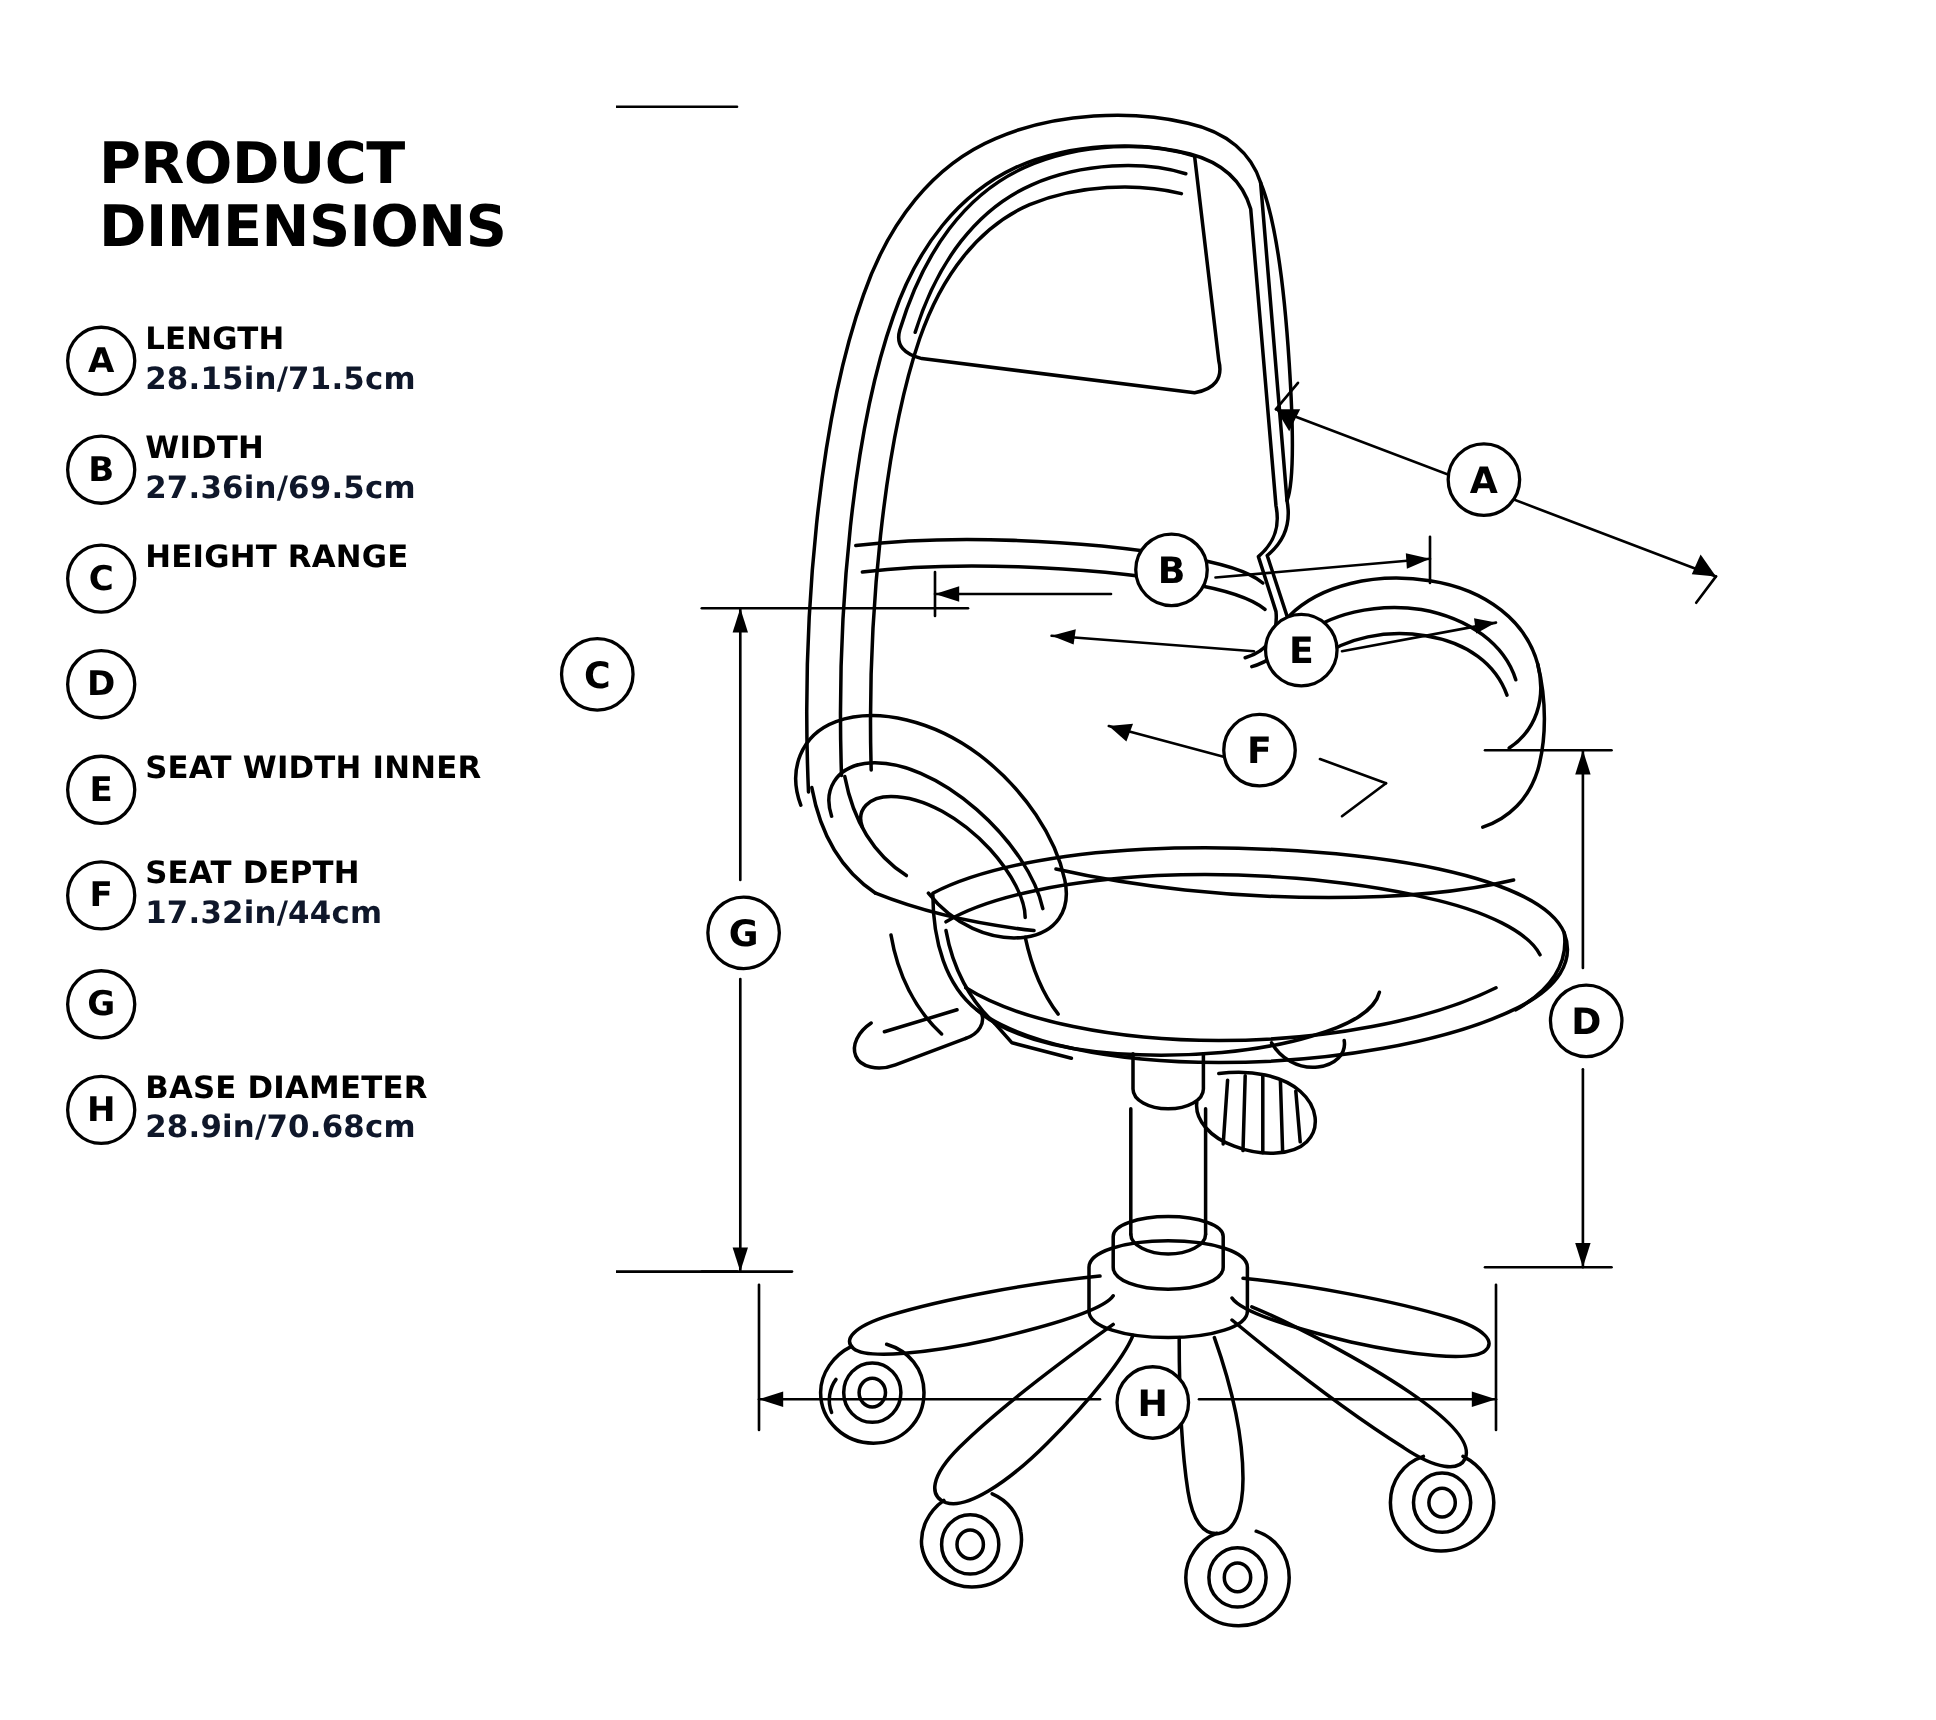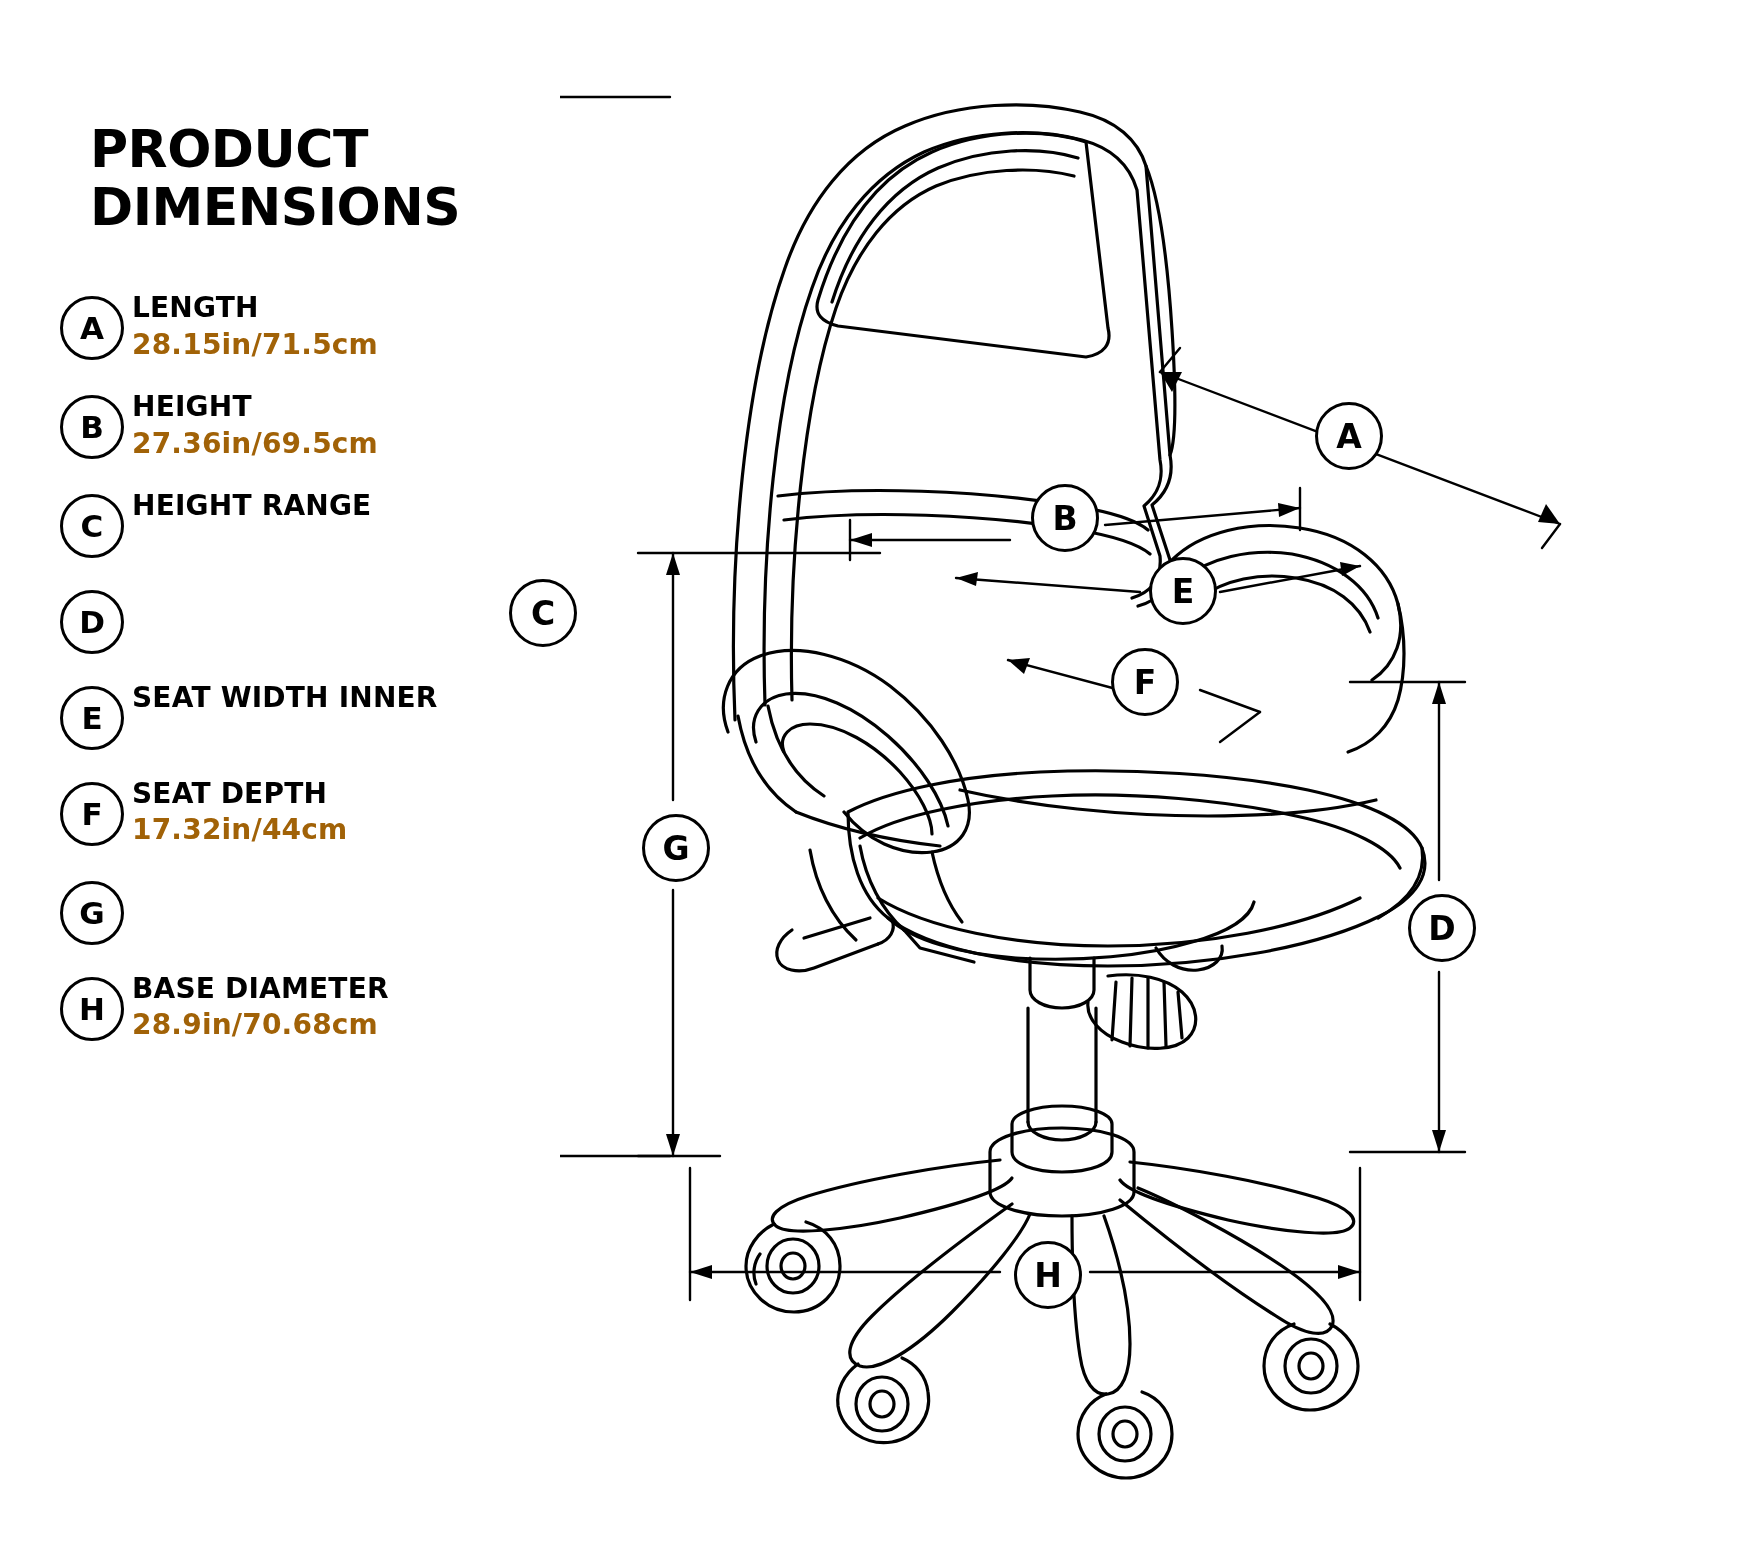"28.15in/71.5cm" .legend-value { color: #a16207 -> #0f172a }
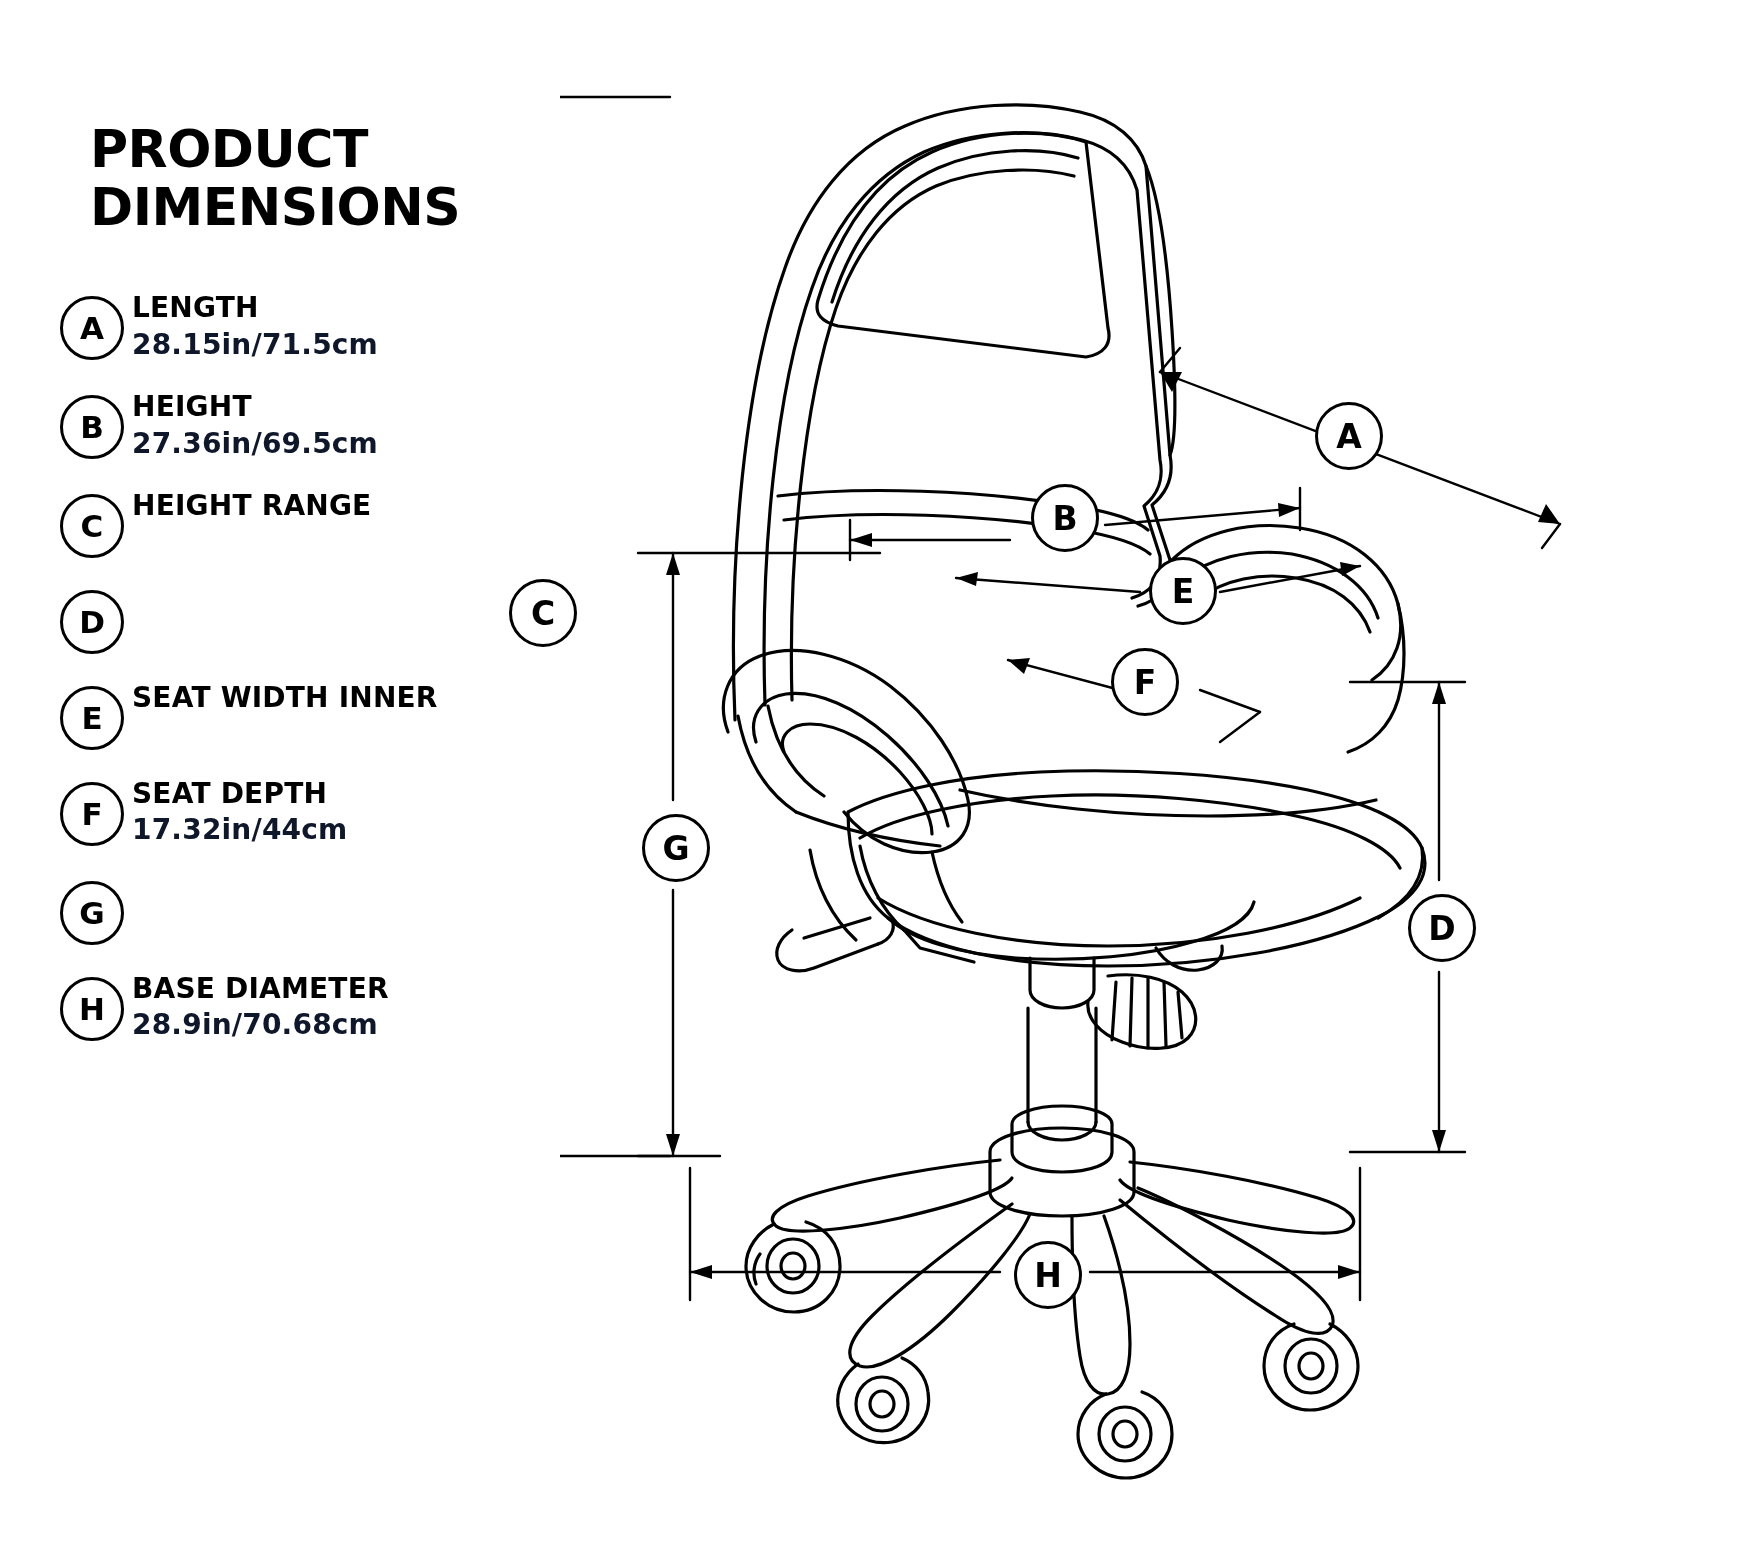"HEIGHT" div.legend-label { text: HEIGHT -> WIDTH }
